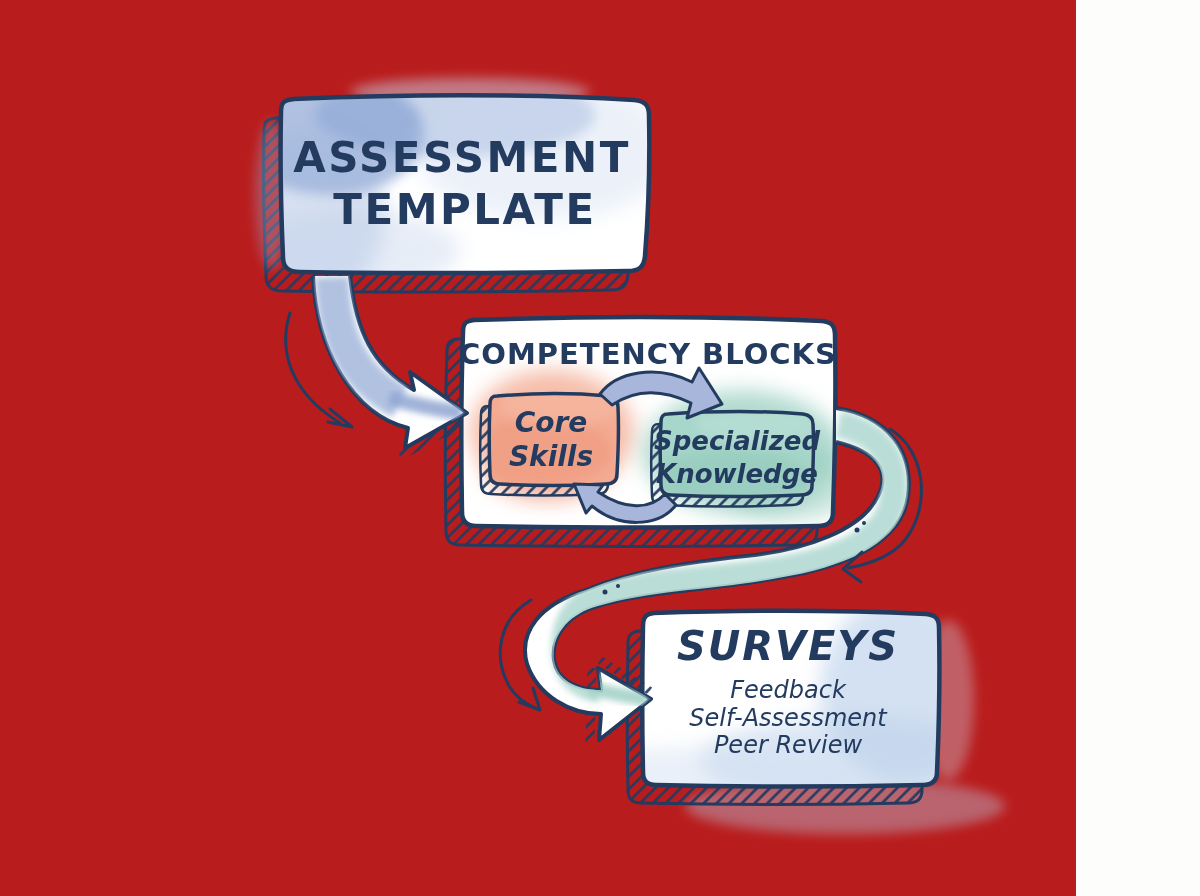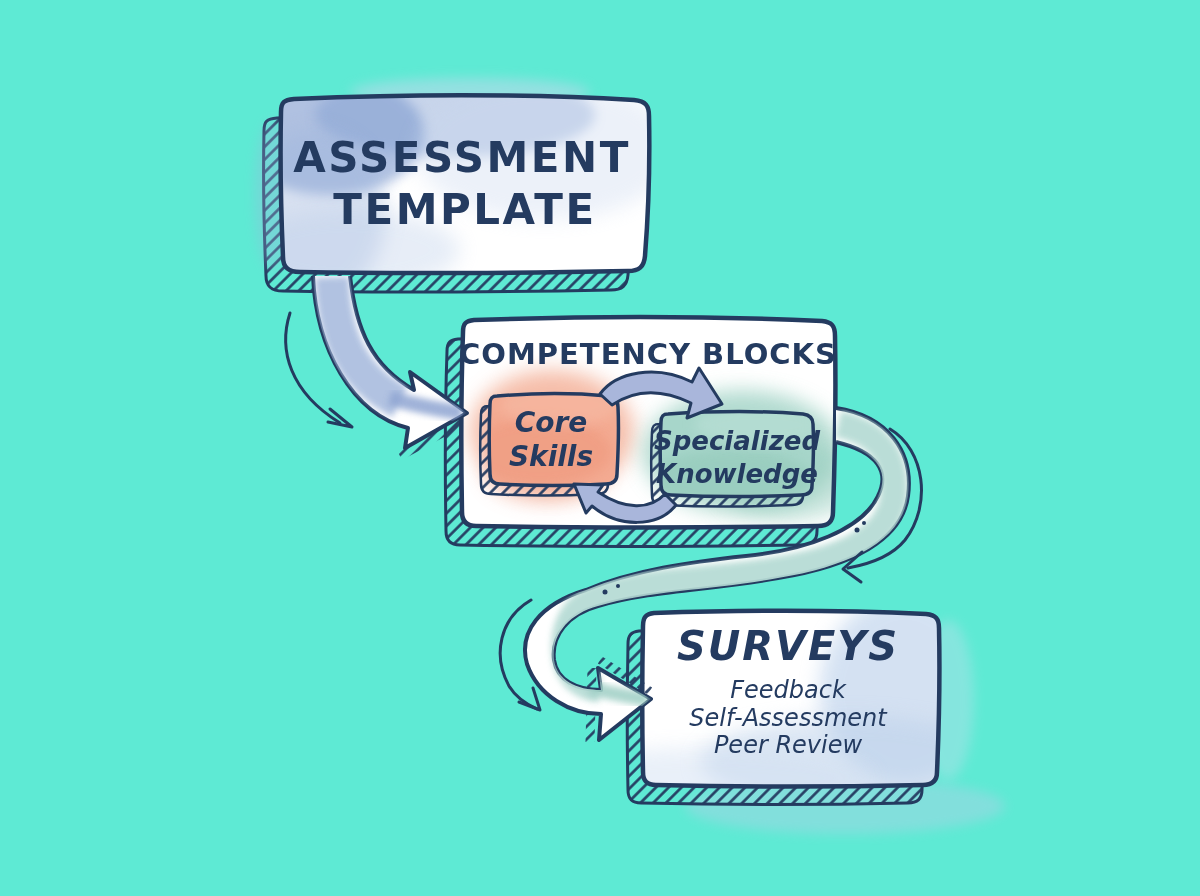"ASSESSMENT" .canvas { background: #5eead4 -> #b91c1c; width: 1200px -> 1076px }
